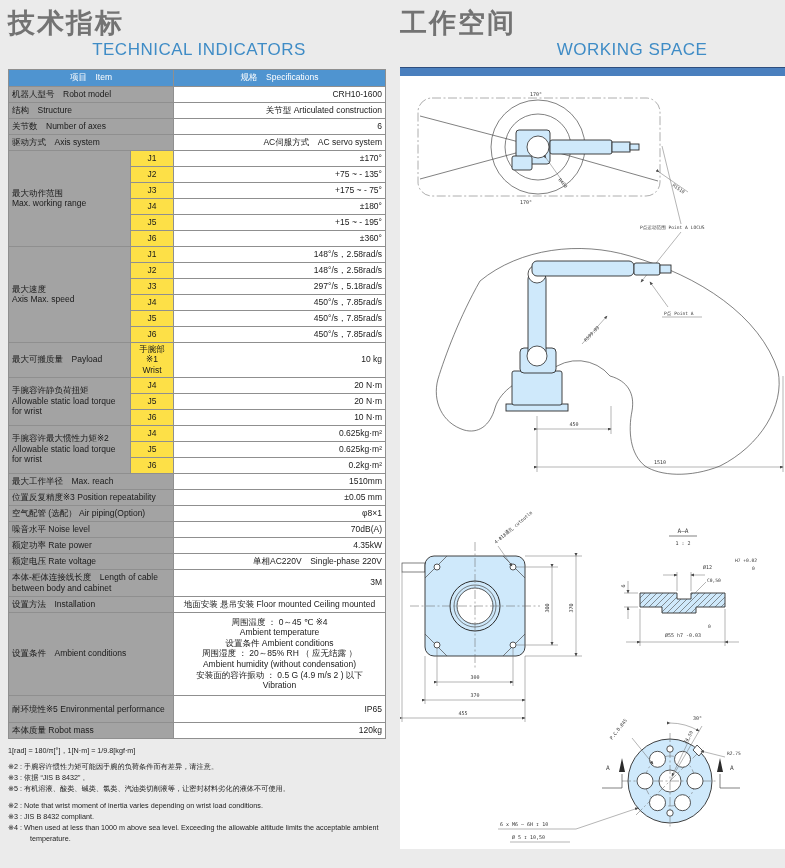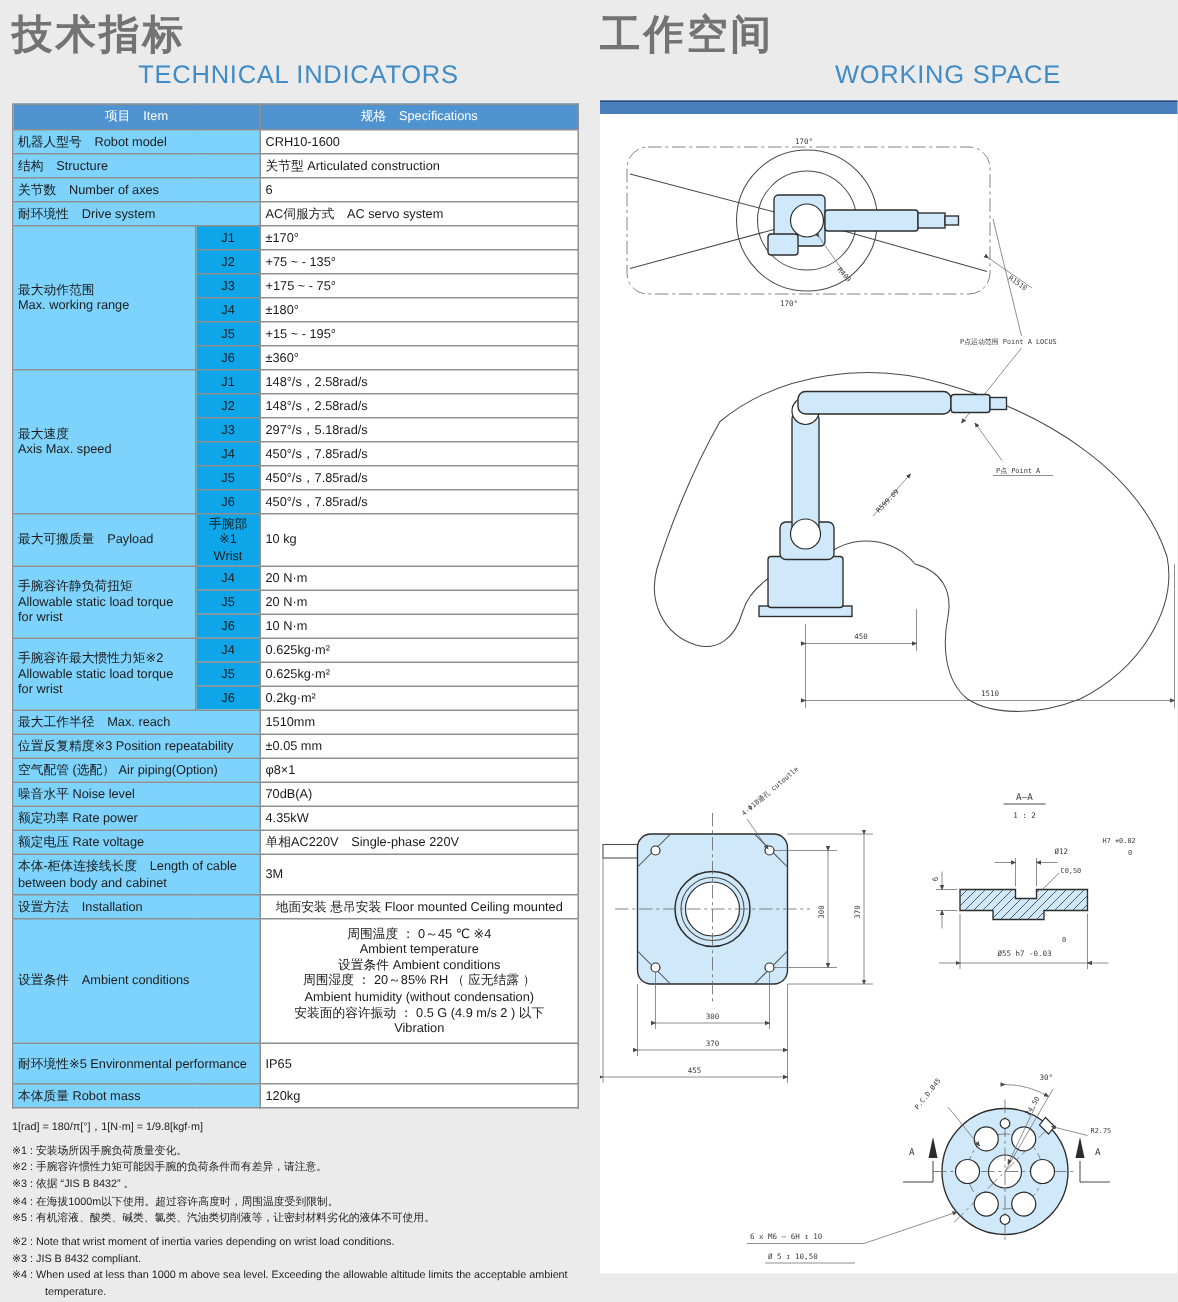"机器人型号 Robot model" td.lbl { background: #7dd3fc -> #a3a3a3 }
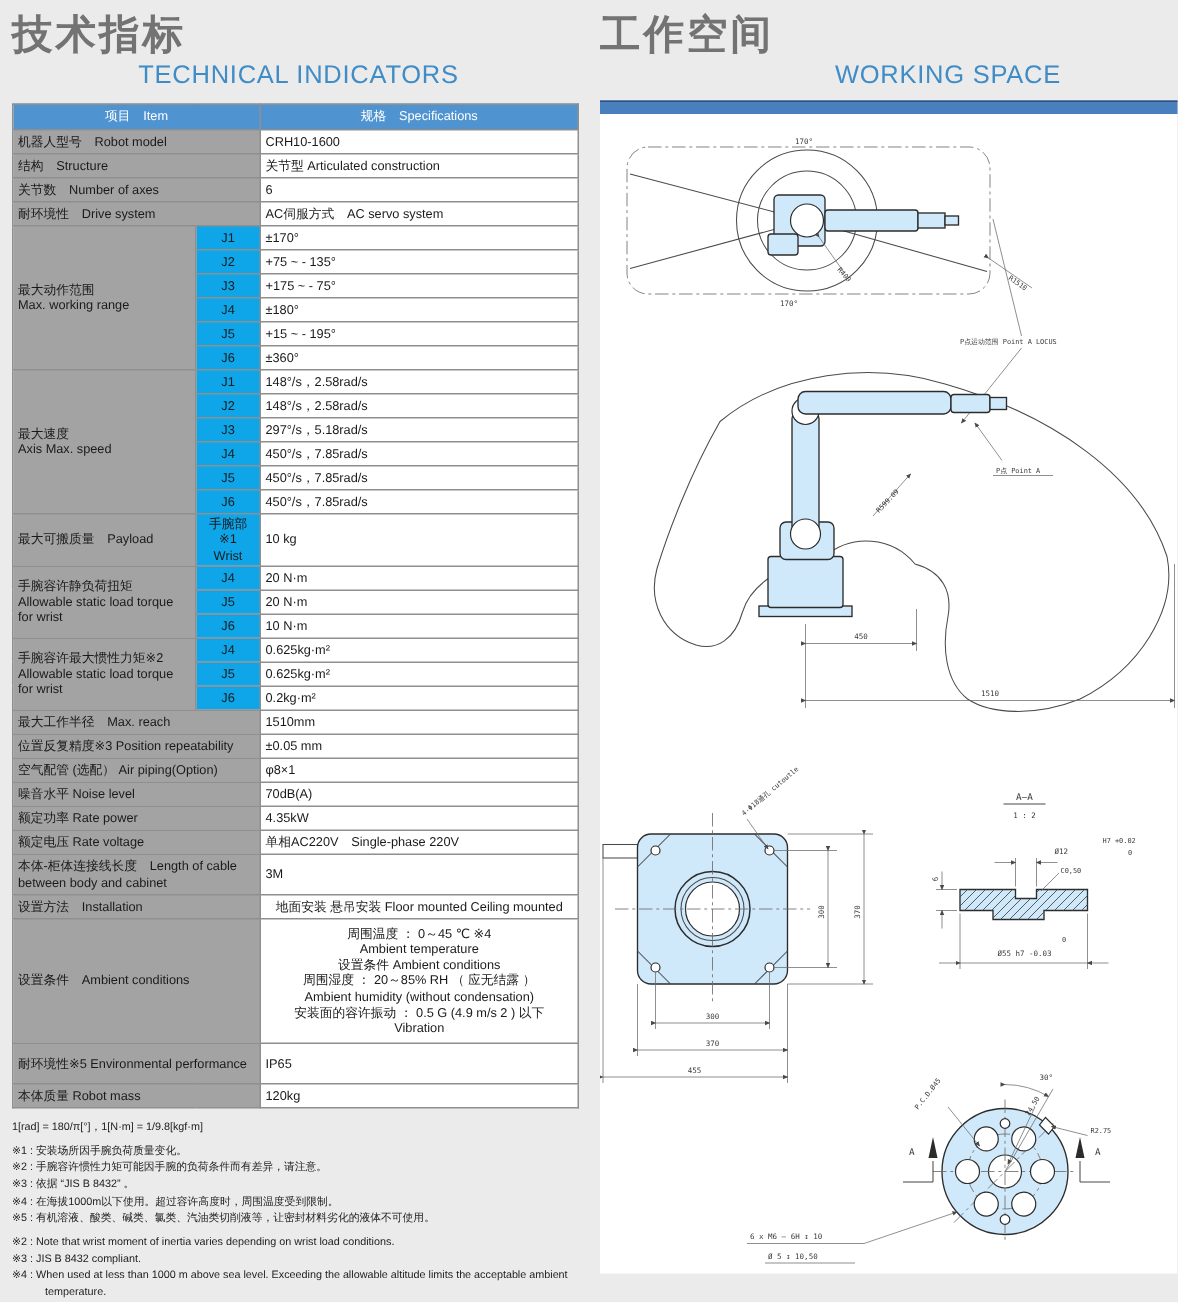"CRH10-1600" td.val { text-align: left -> right }
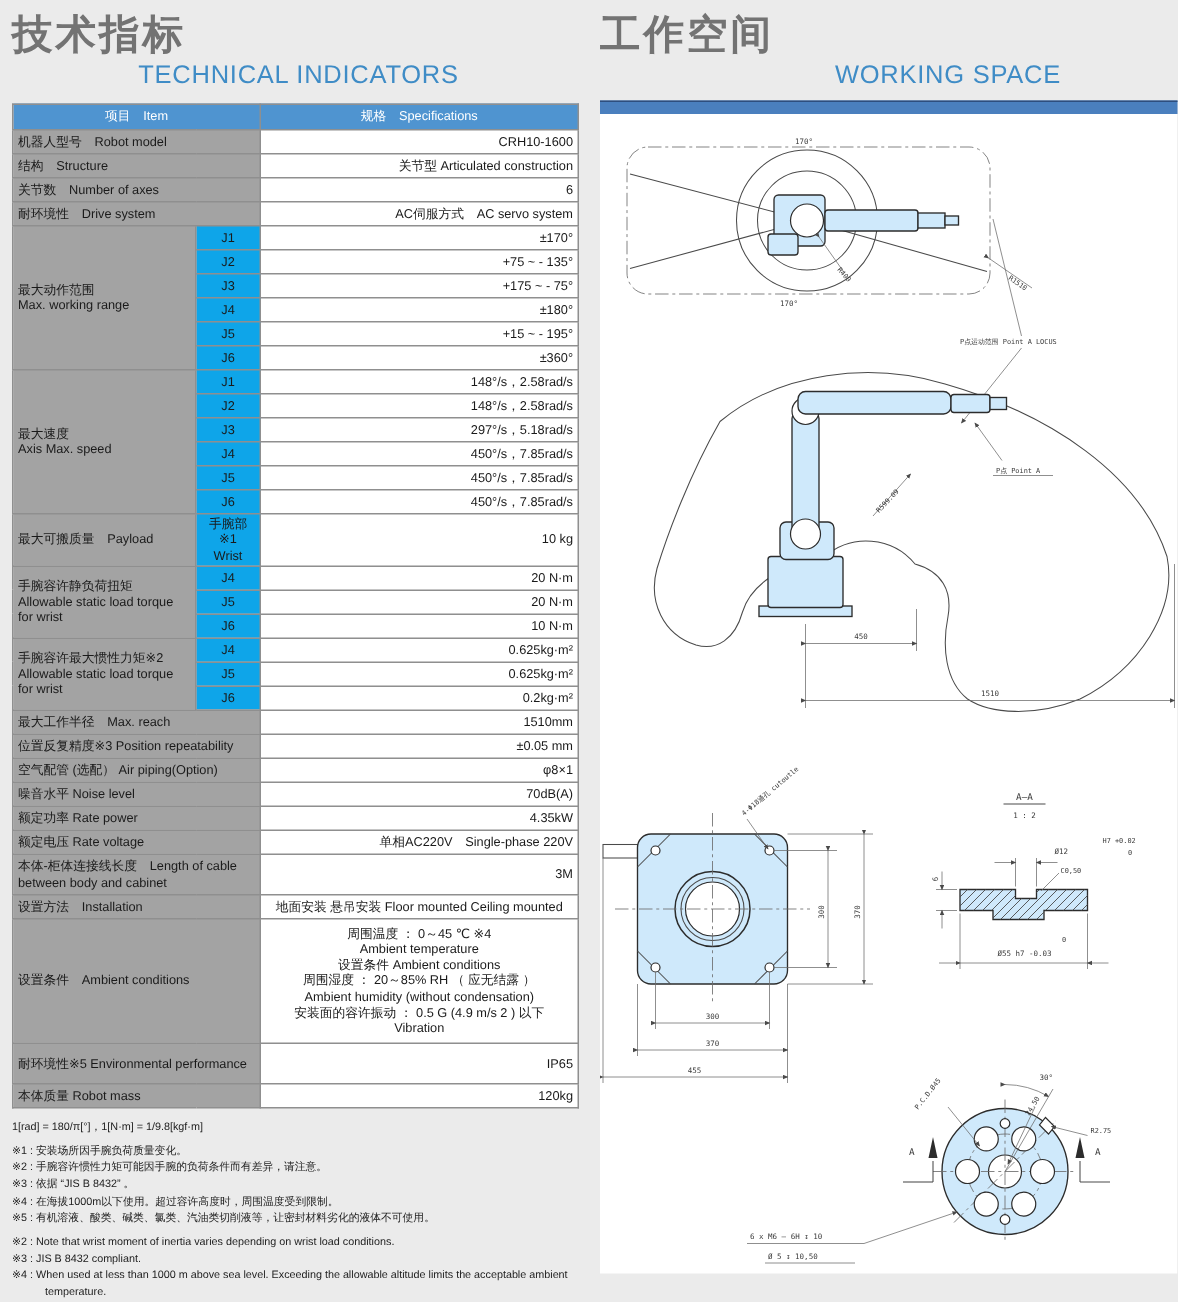"耐环境性 Drive system" td.lbl { text: 耐环境性　Drive -> 驱动方式　Axis }
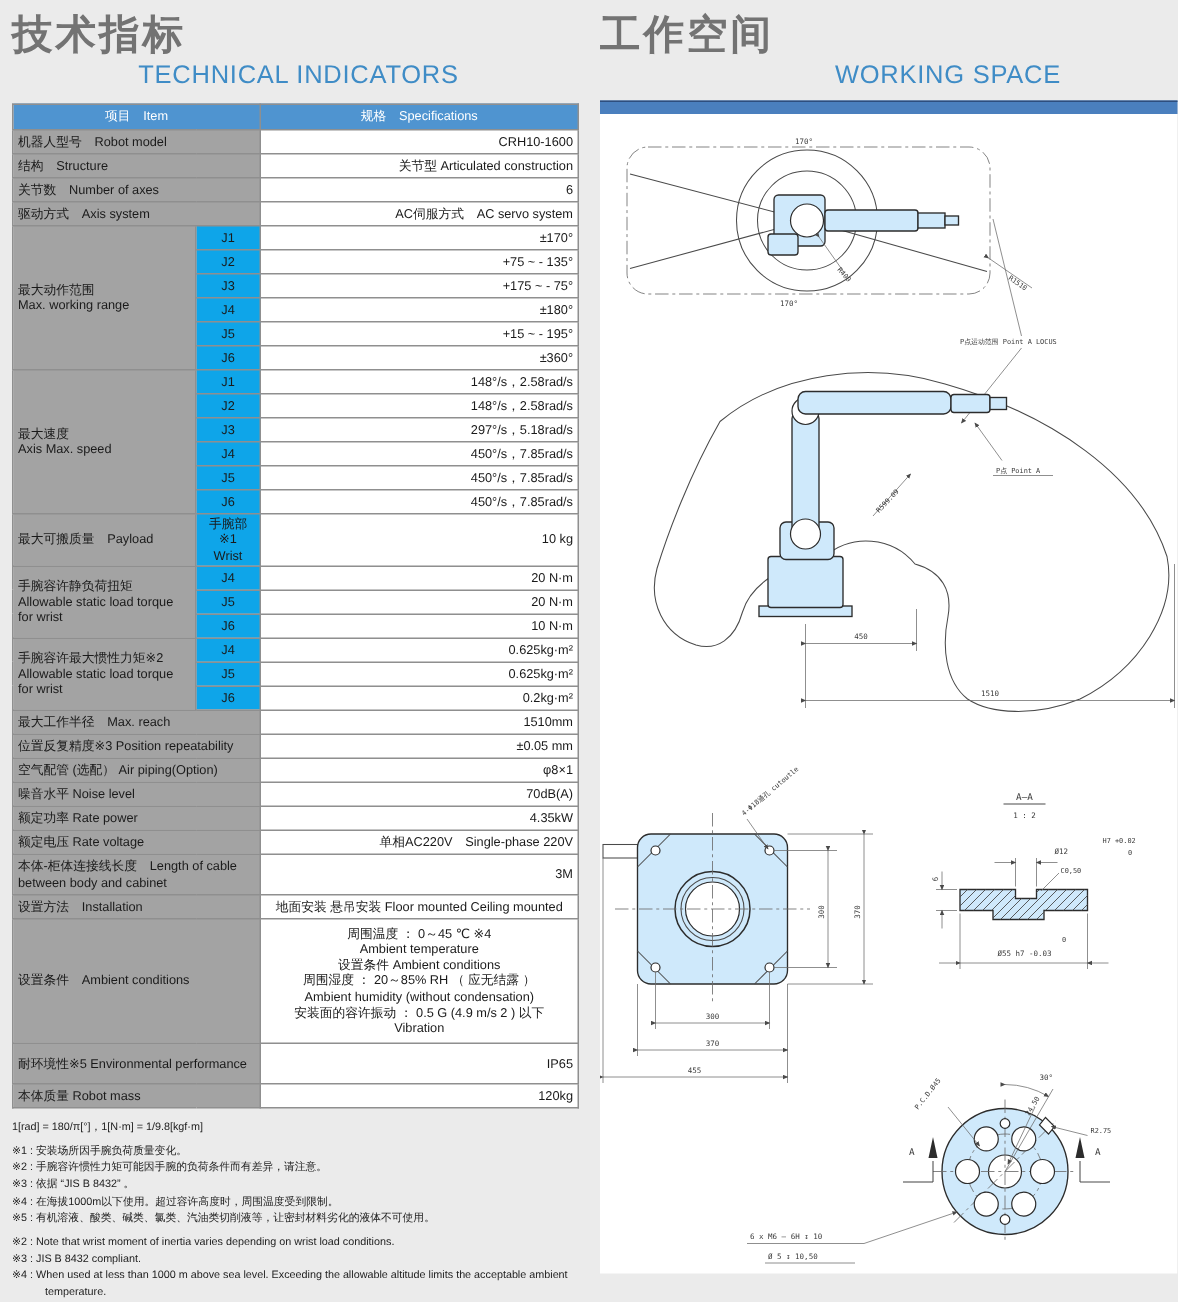"J1" td.jnt { background: #0ea5e9 -> #fde047 }
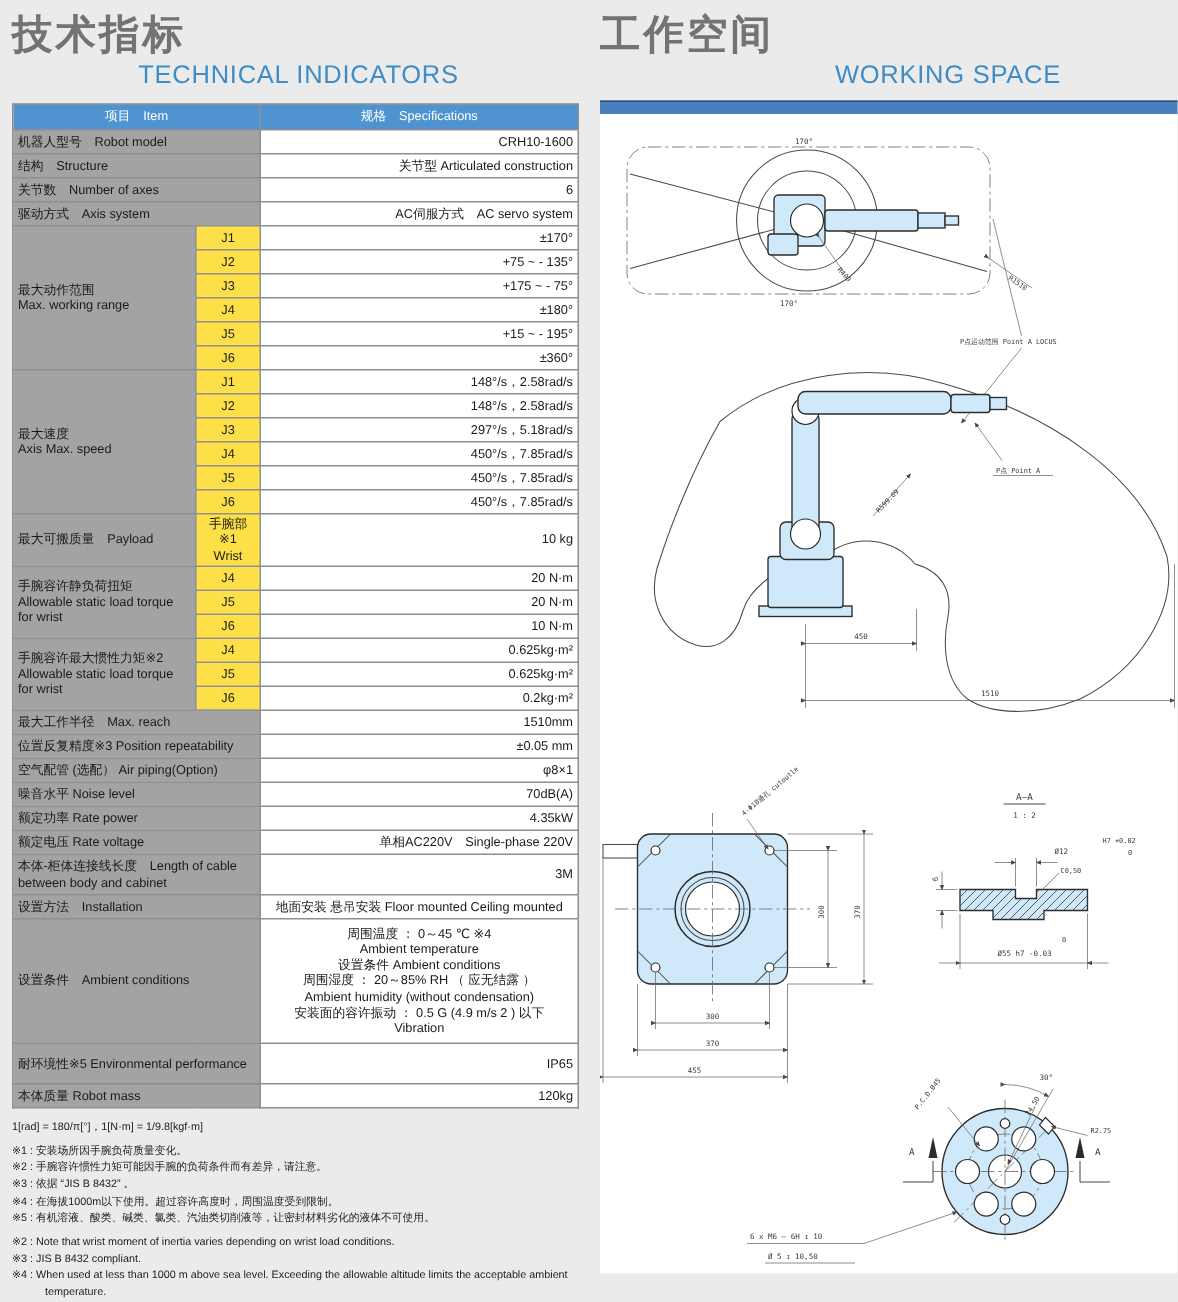"※1 : 安装场所因手腕负荷质量变化。" div.nt { html: <div>※1 : 安装场所因手腕负荷质量变化。</div> -> none }
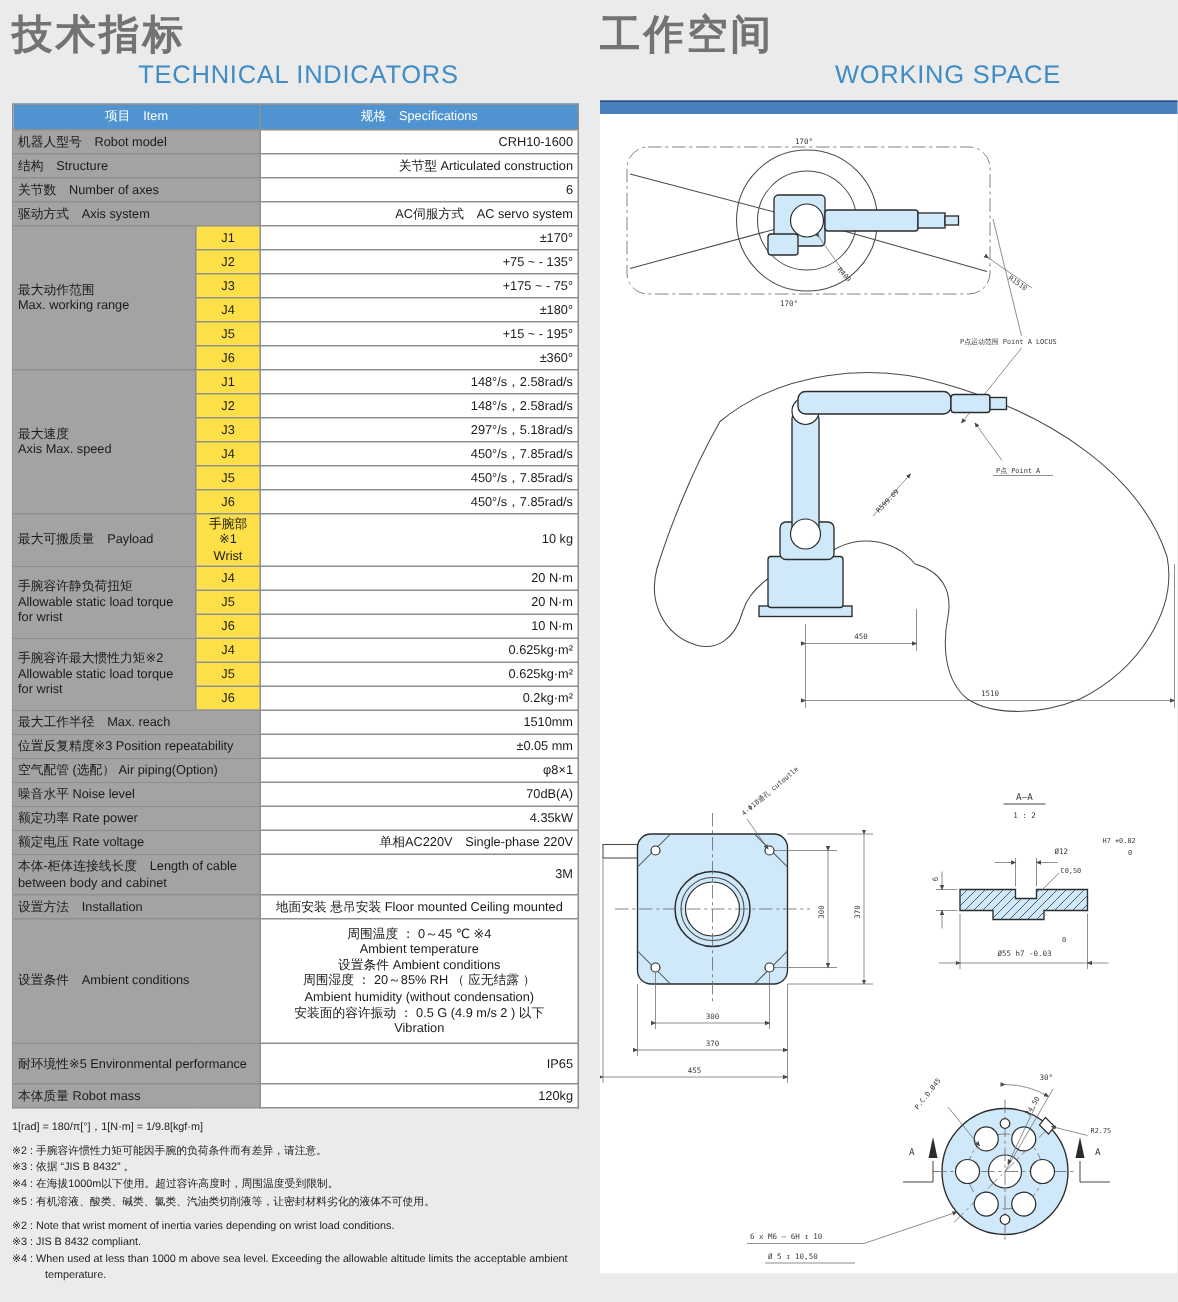"※4 : 在海拔1000m以下使用。超过容许高度时，周围温度受到限制。" div.nt { html: <div>※4 : 在海拔1000m以下使用。超过容许高度时，周围温度受到限制。</div> -> none }
